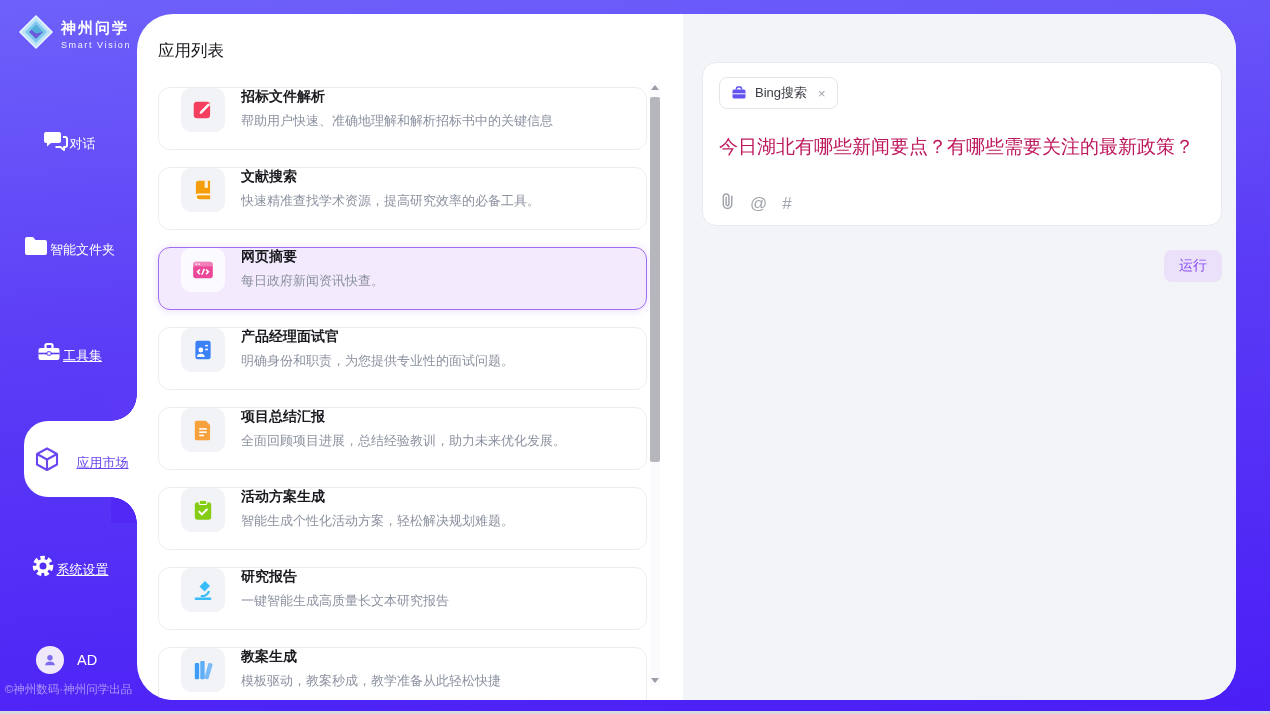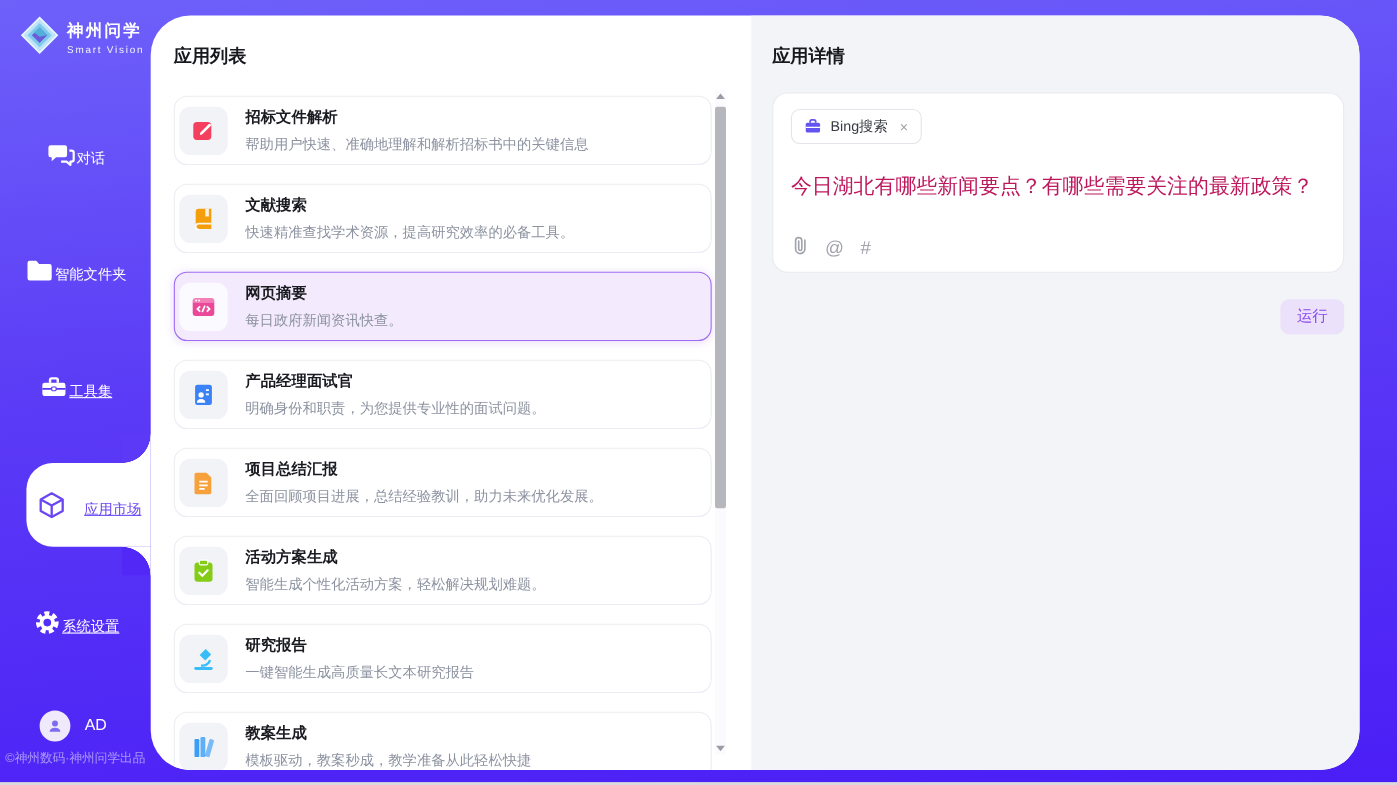"应用列表" .section-title { font-weight: bold -> normal }
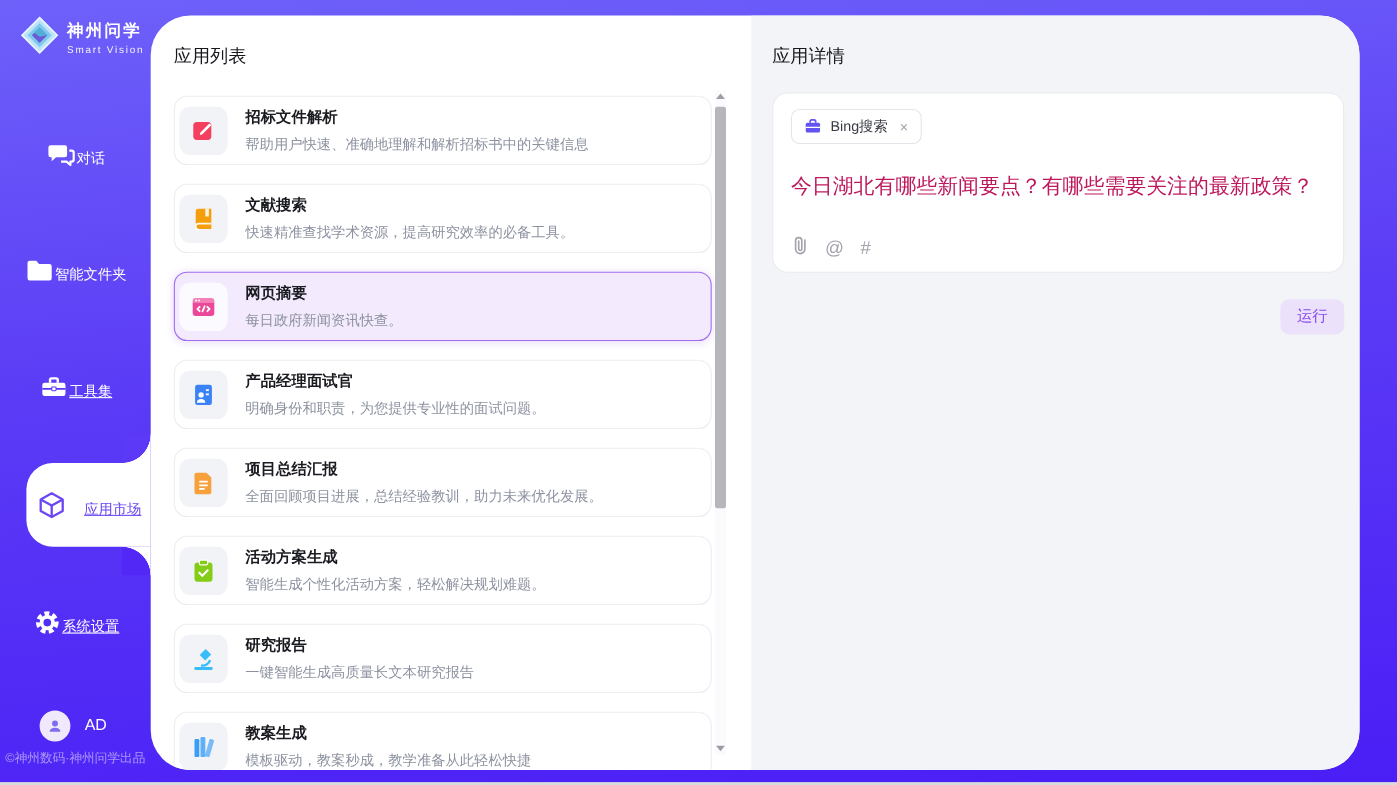"应用详情" div.section-title { html: <div>应用详情</div> -> none }
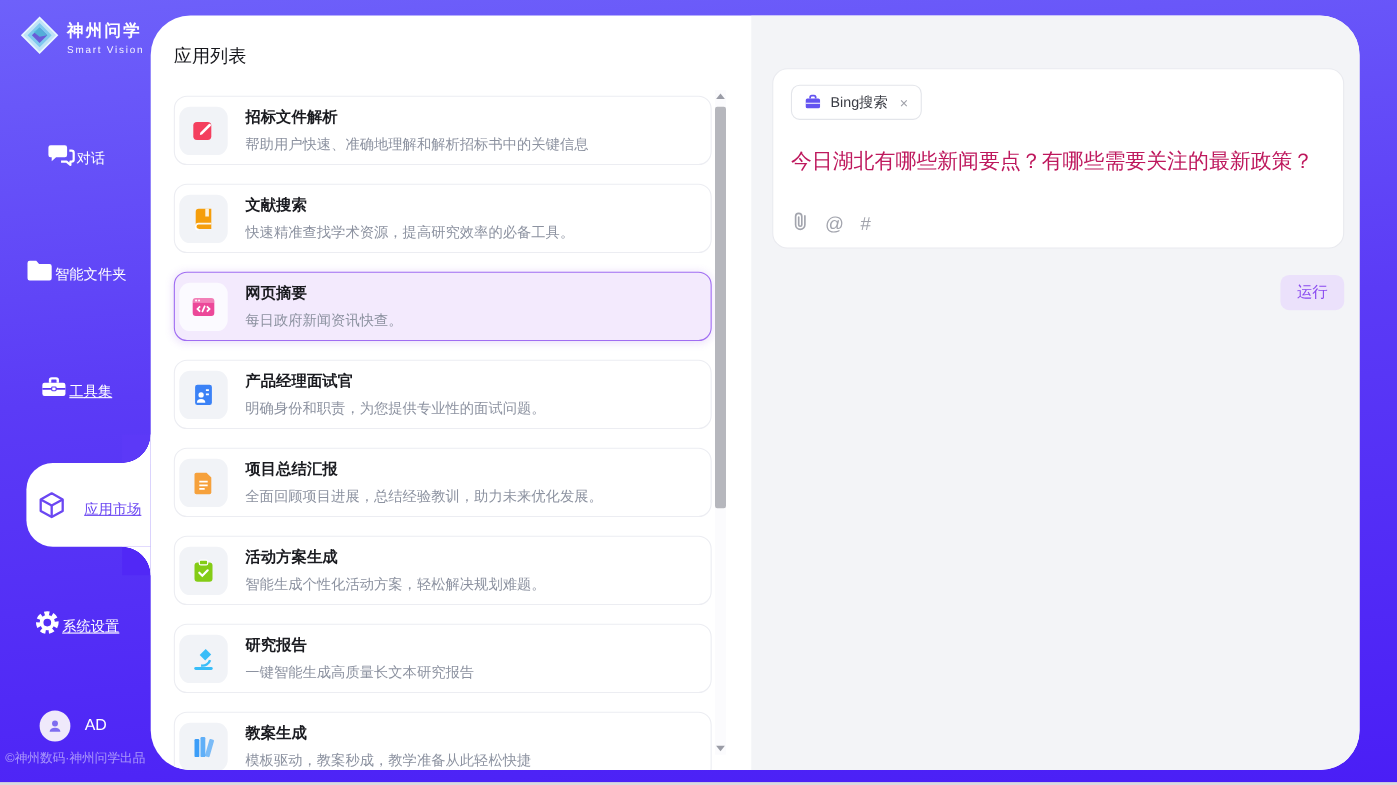"招标文件解析" .card { align-items: center -> flex-start; padding: 0 4px -> 0 22px }
